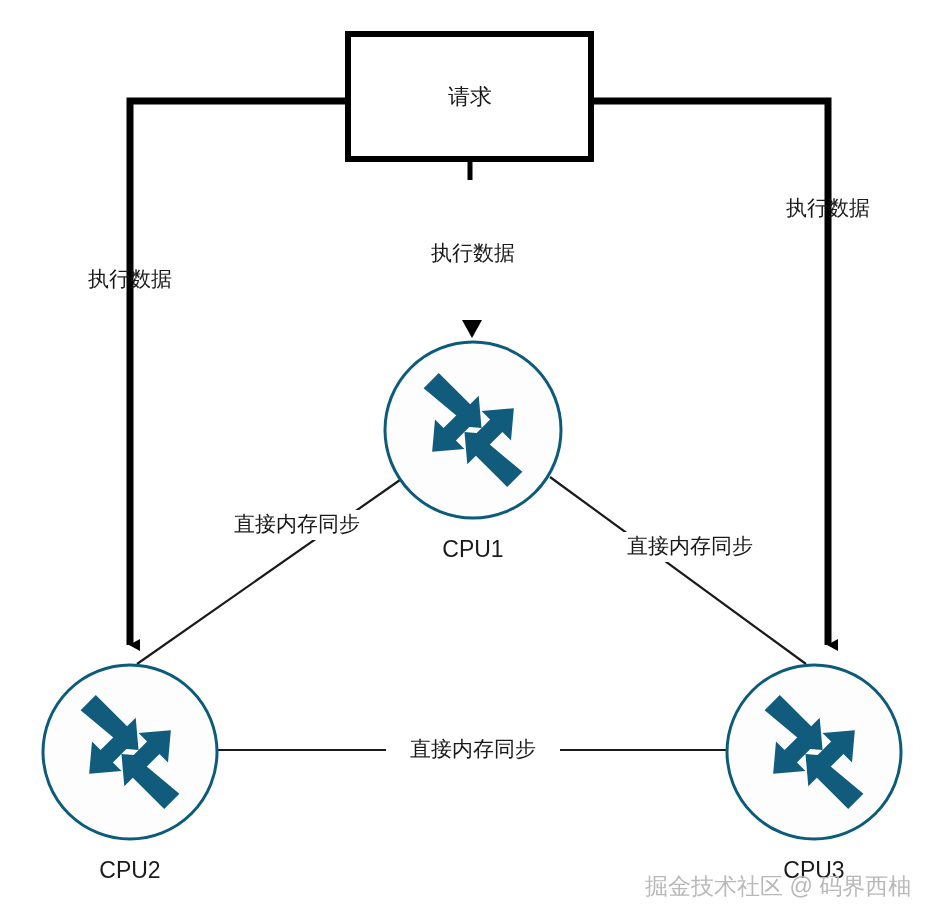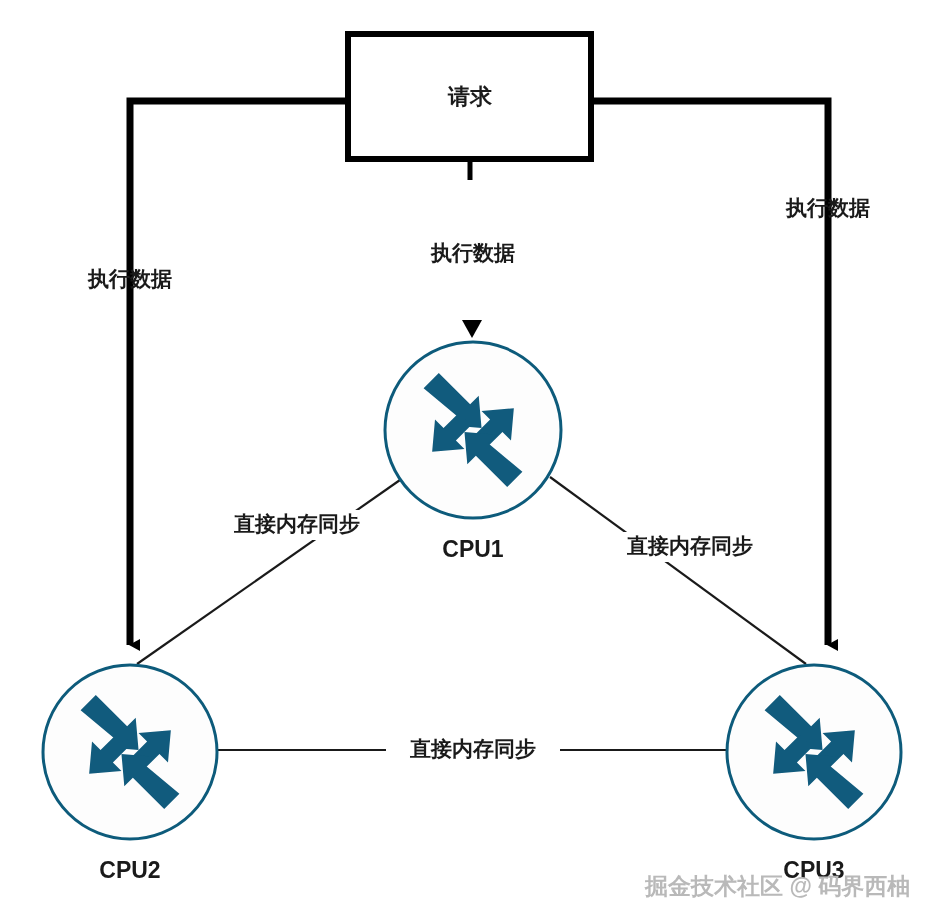"请求" #diagram-root { font-weight: bold -> none }
